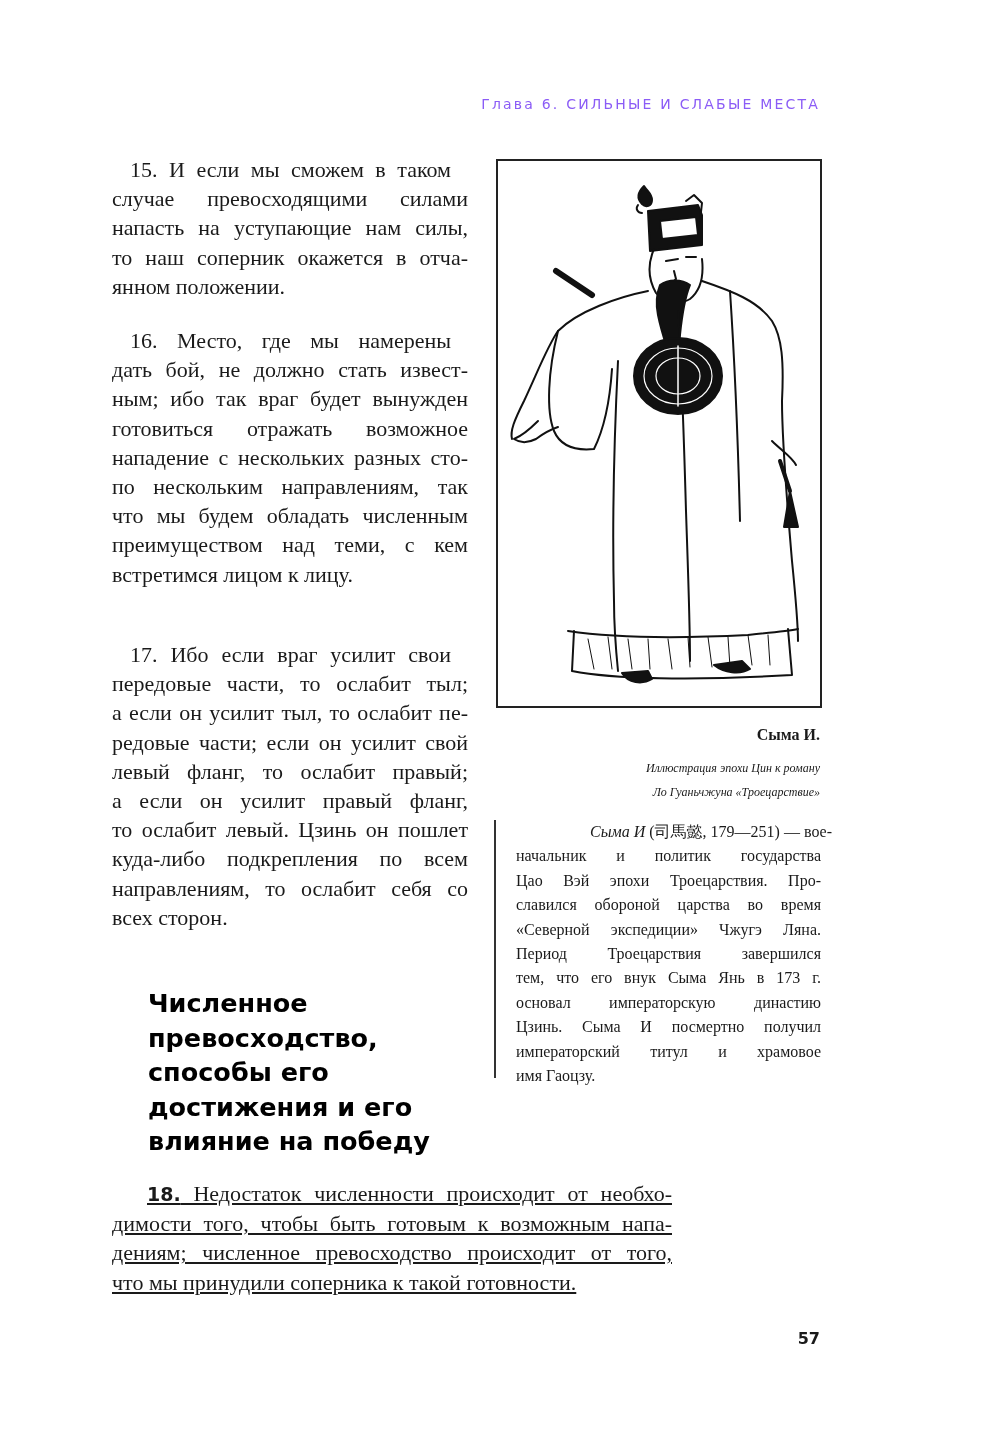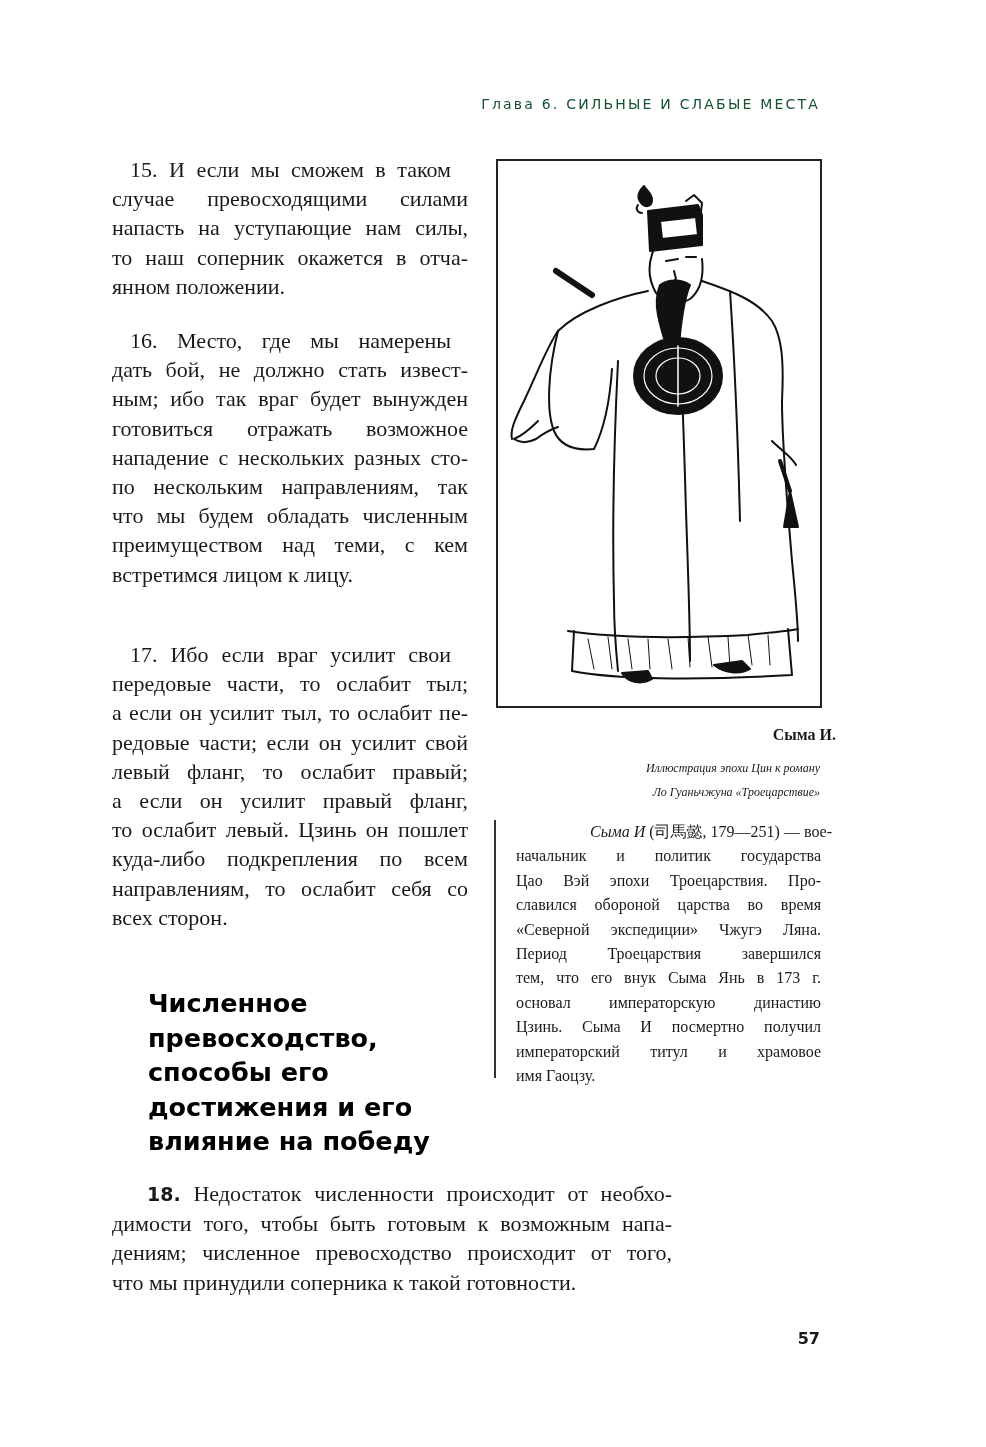"Глава 6. СИЛЬНЫЕ И СЛАБЫЕ" .running-head { color: #14532d -> #8b5cf6 }
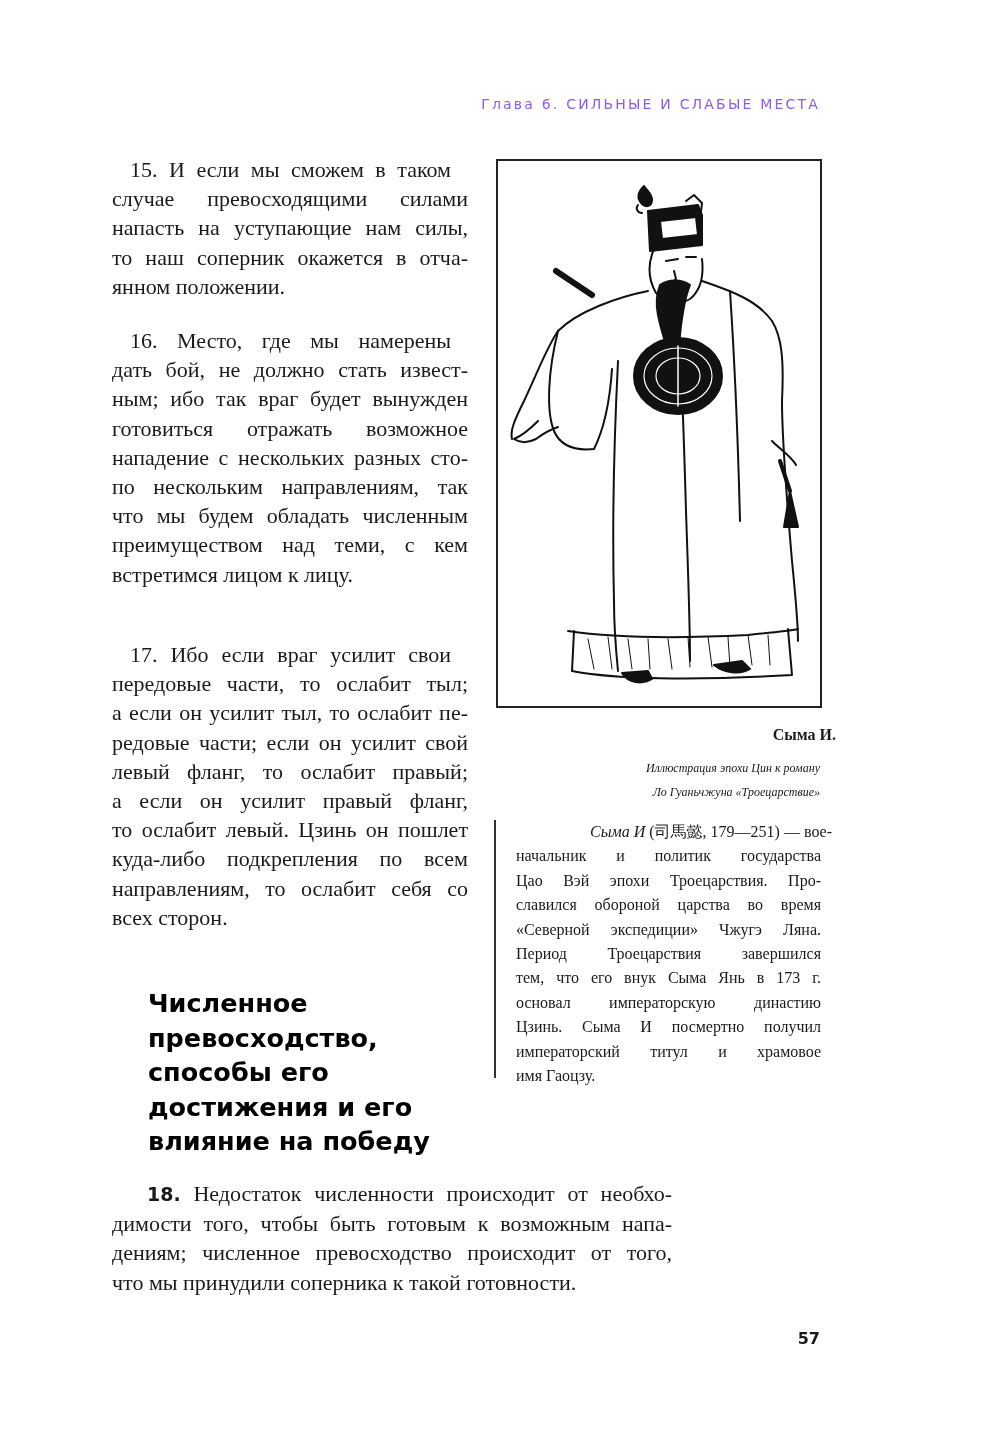"Сыма И." .caption-title { left: 512px -> 496px }
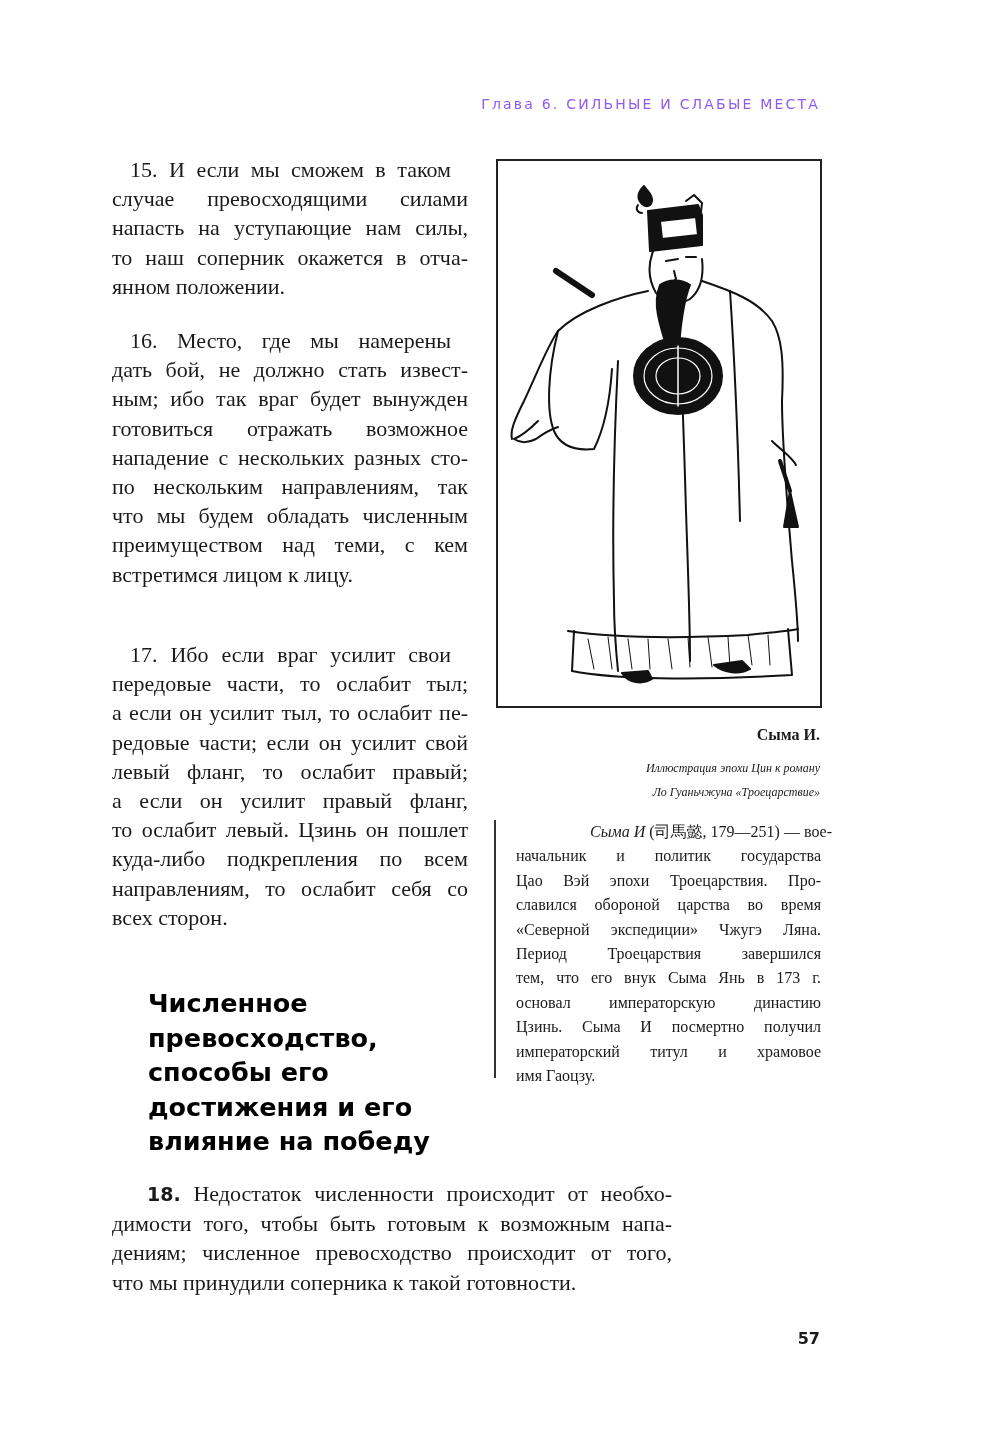"18. Недостаток численности происходит от" #p18 .line { text-decoration: none -> underline }
